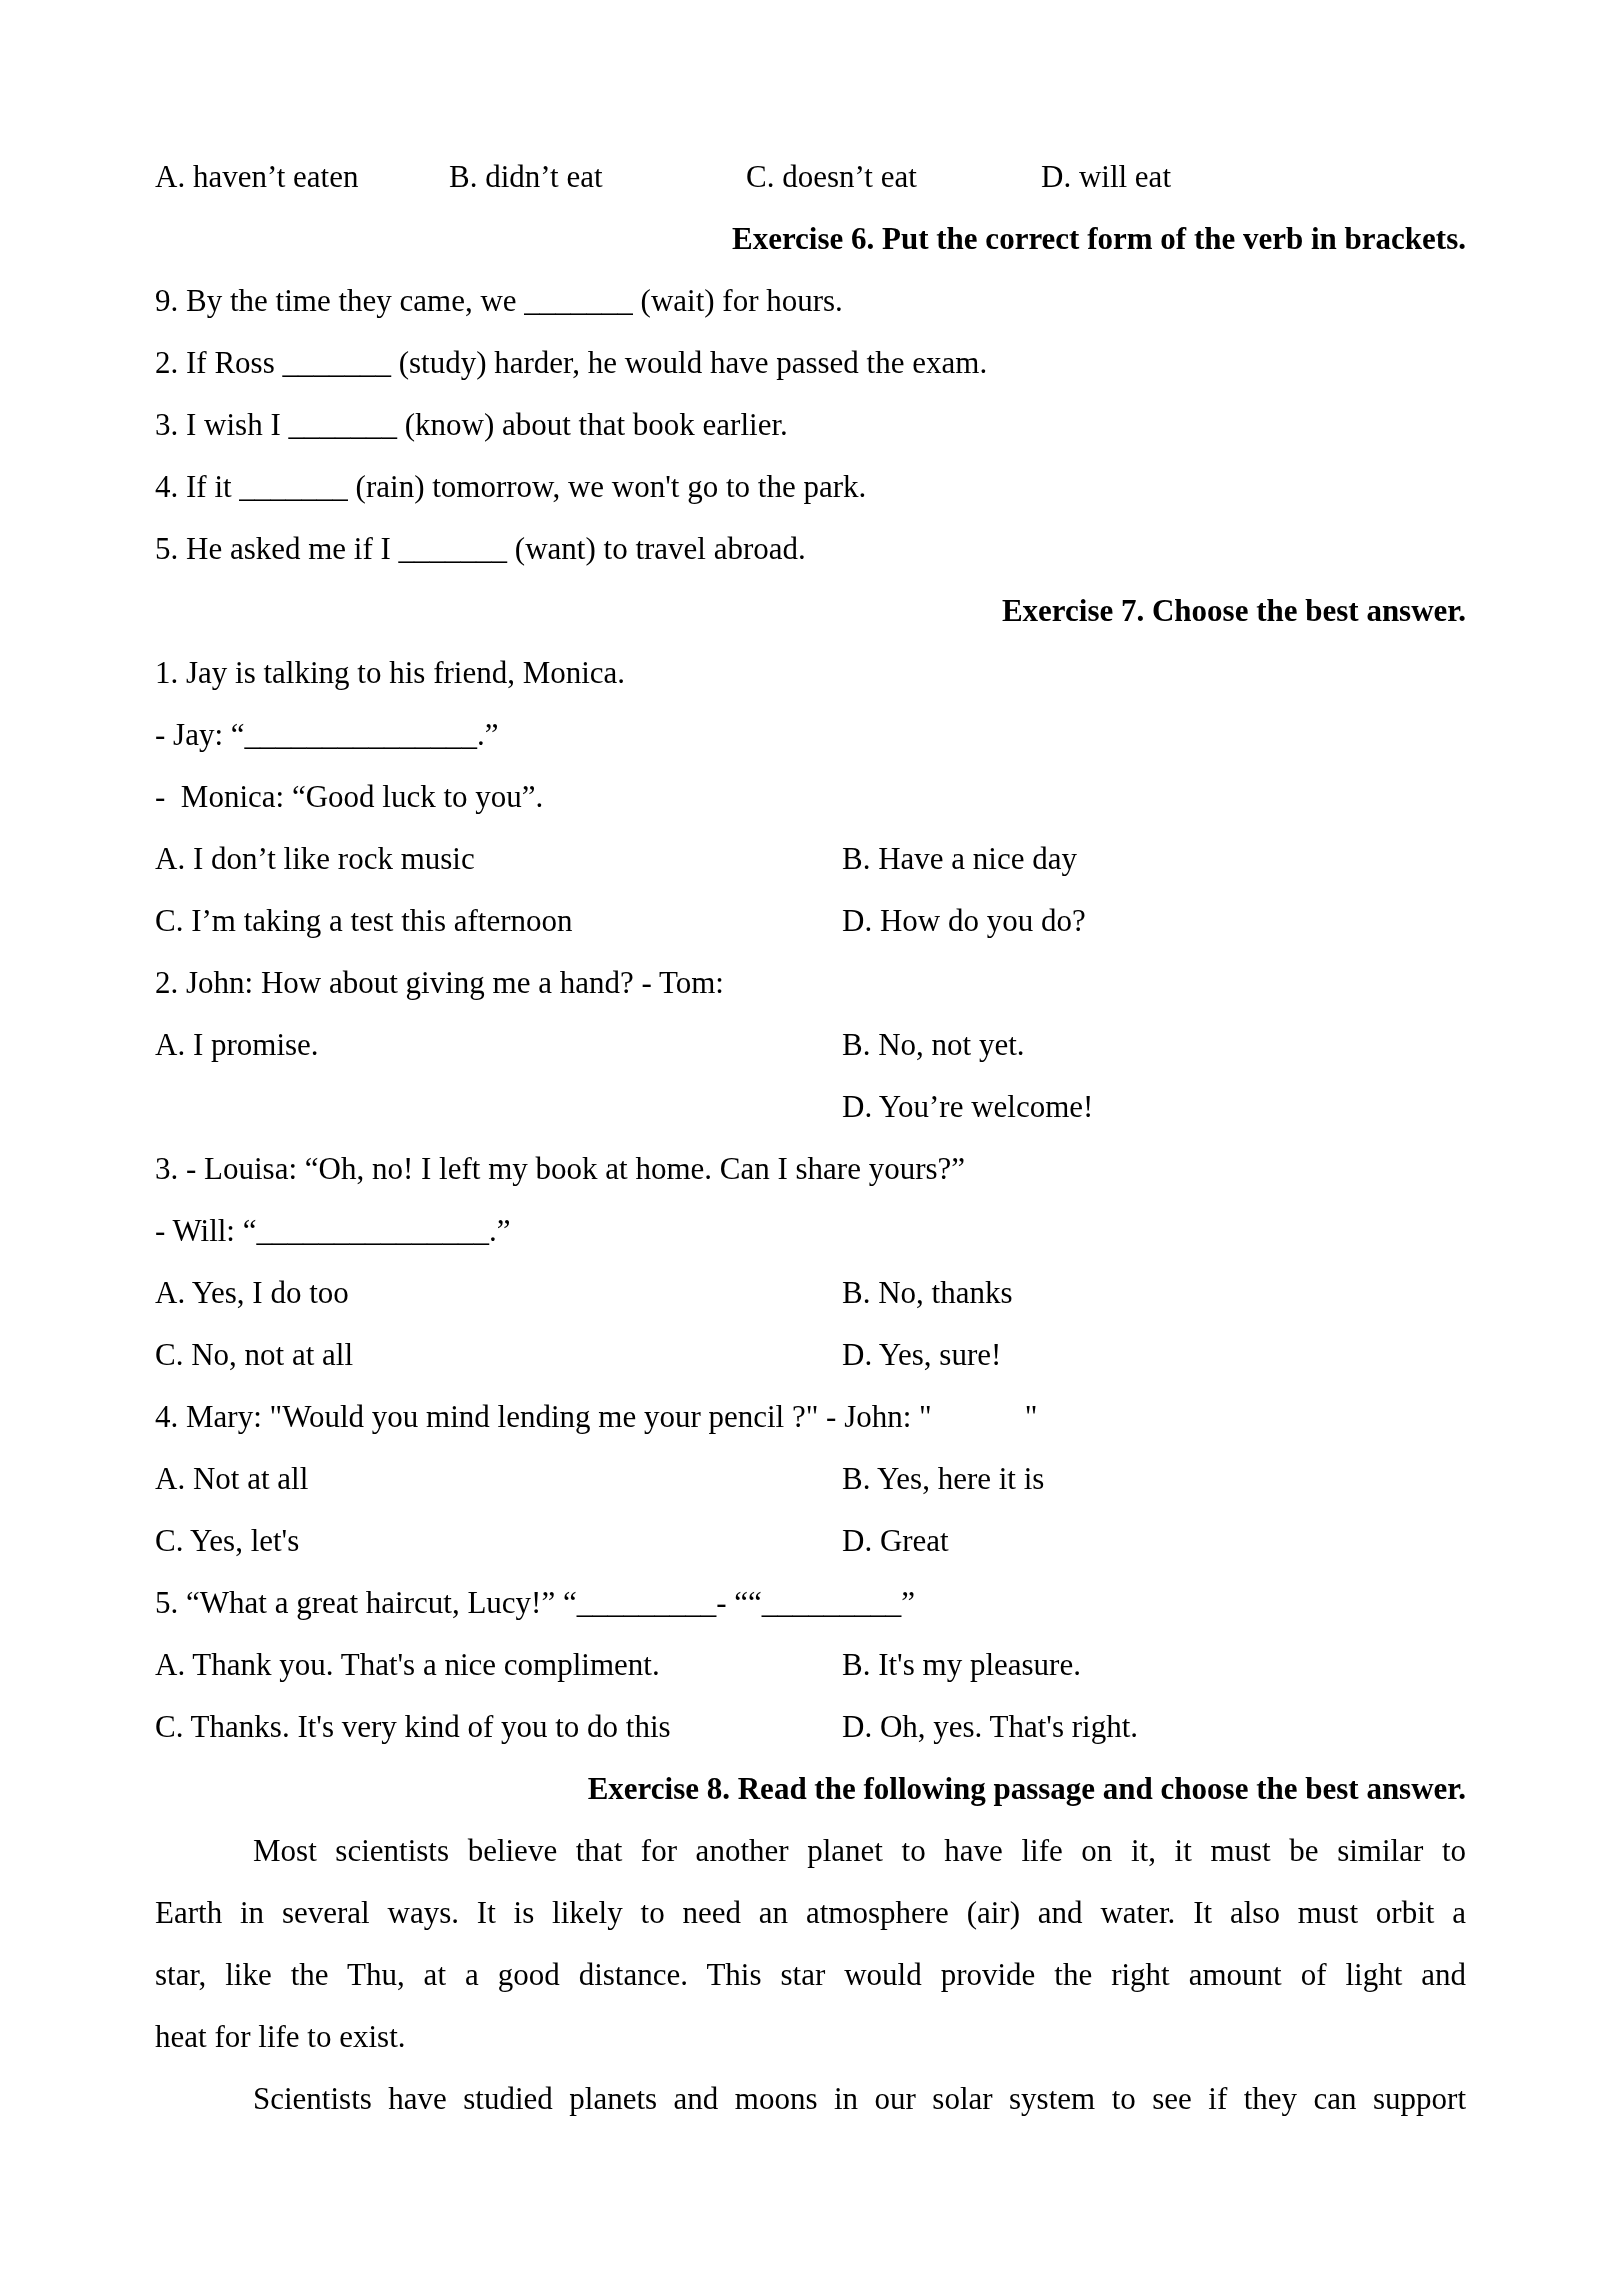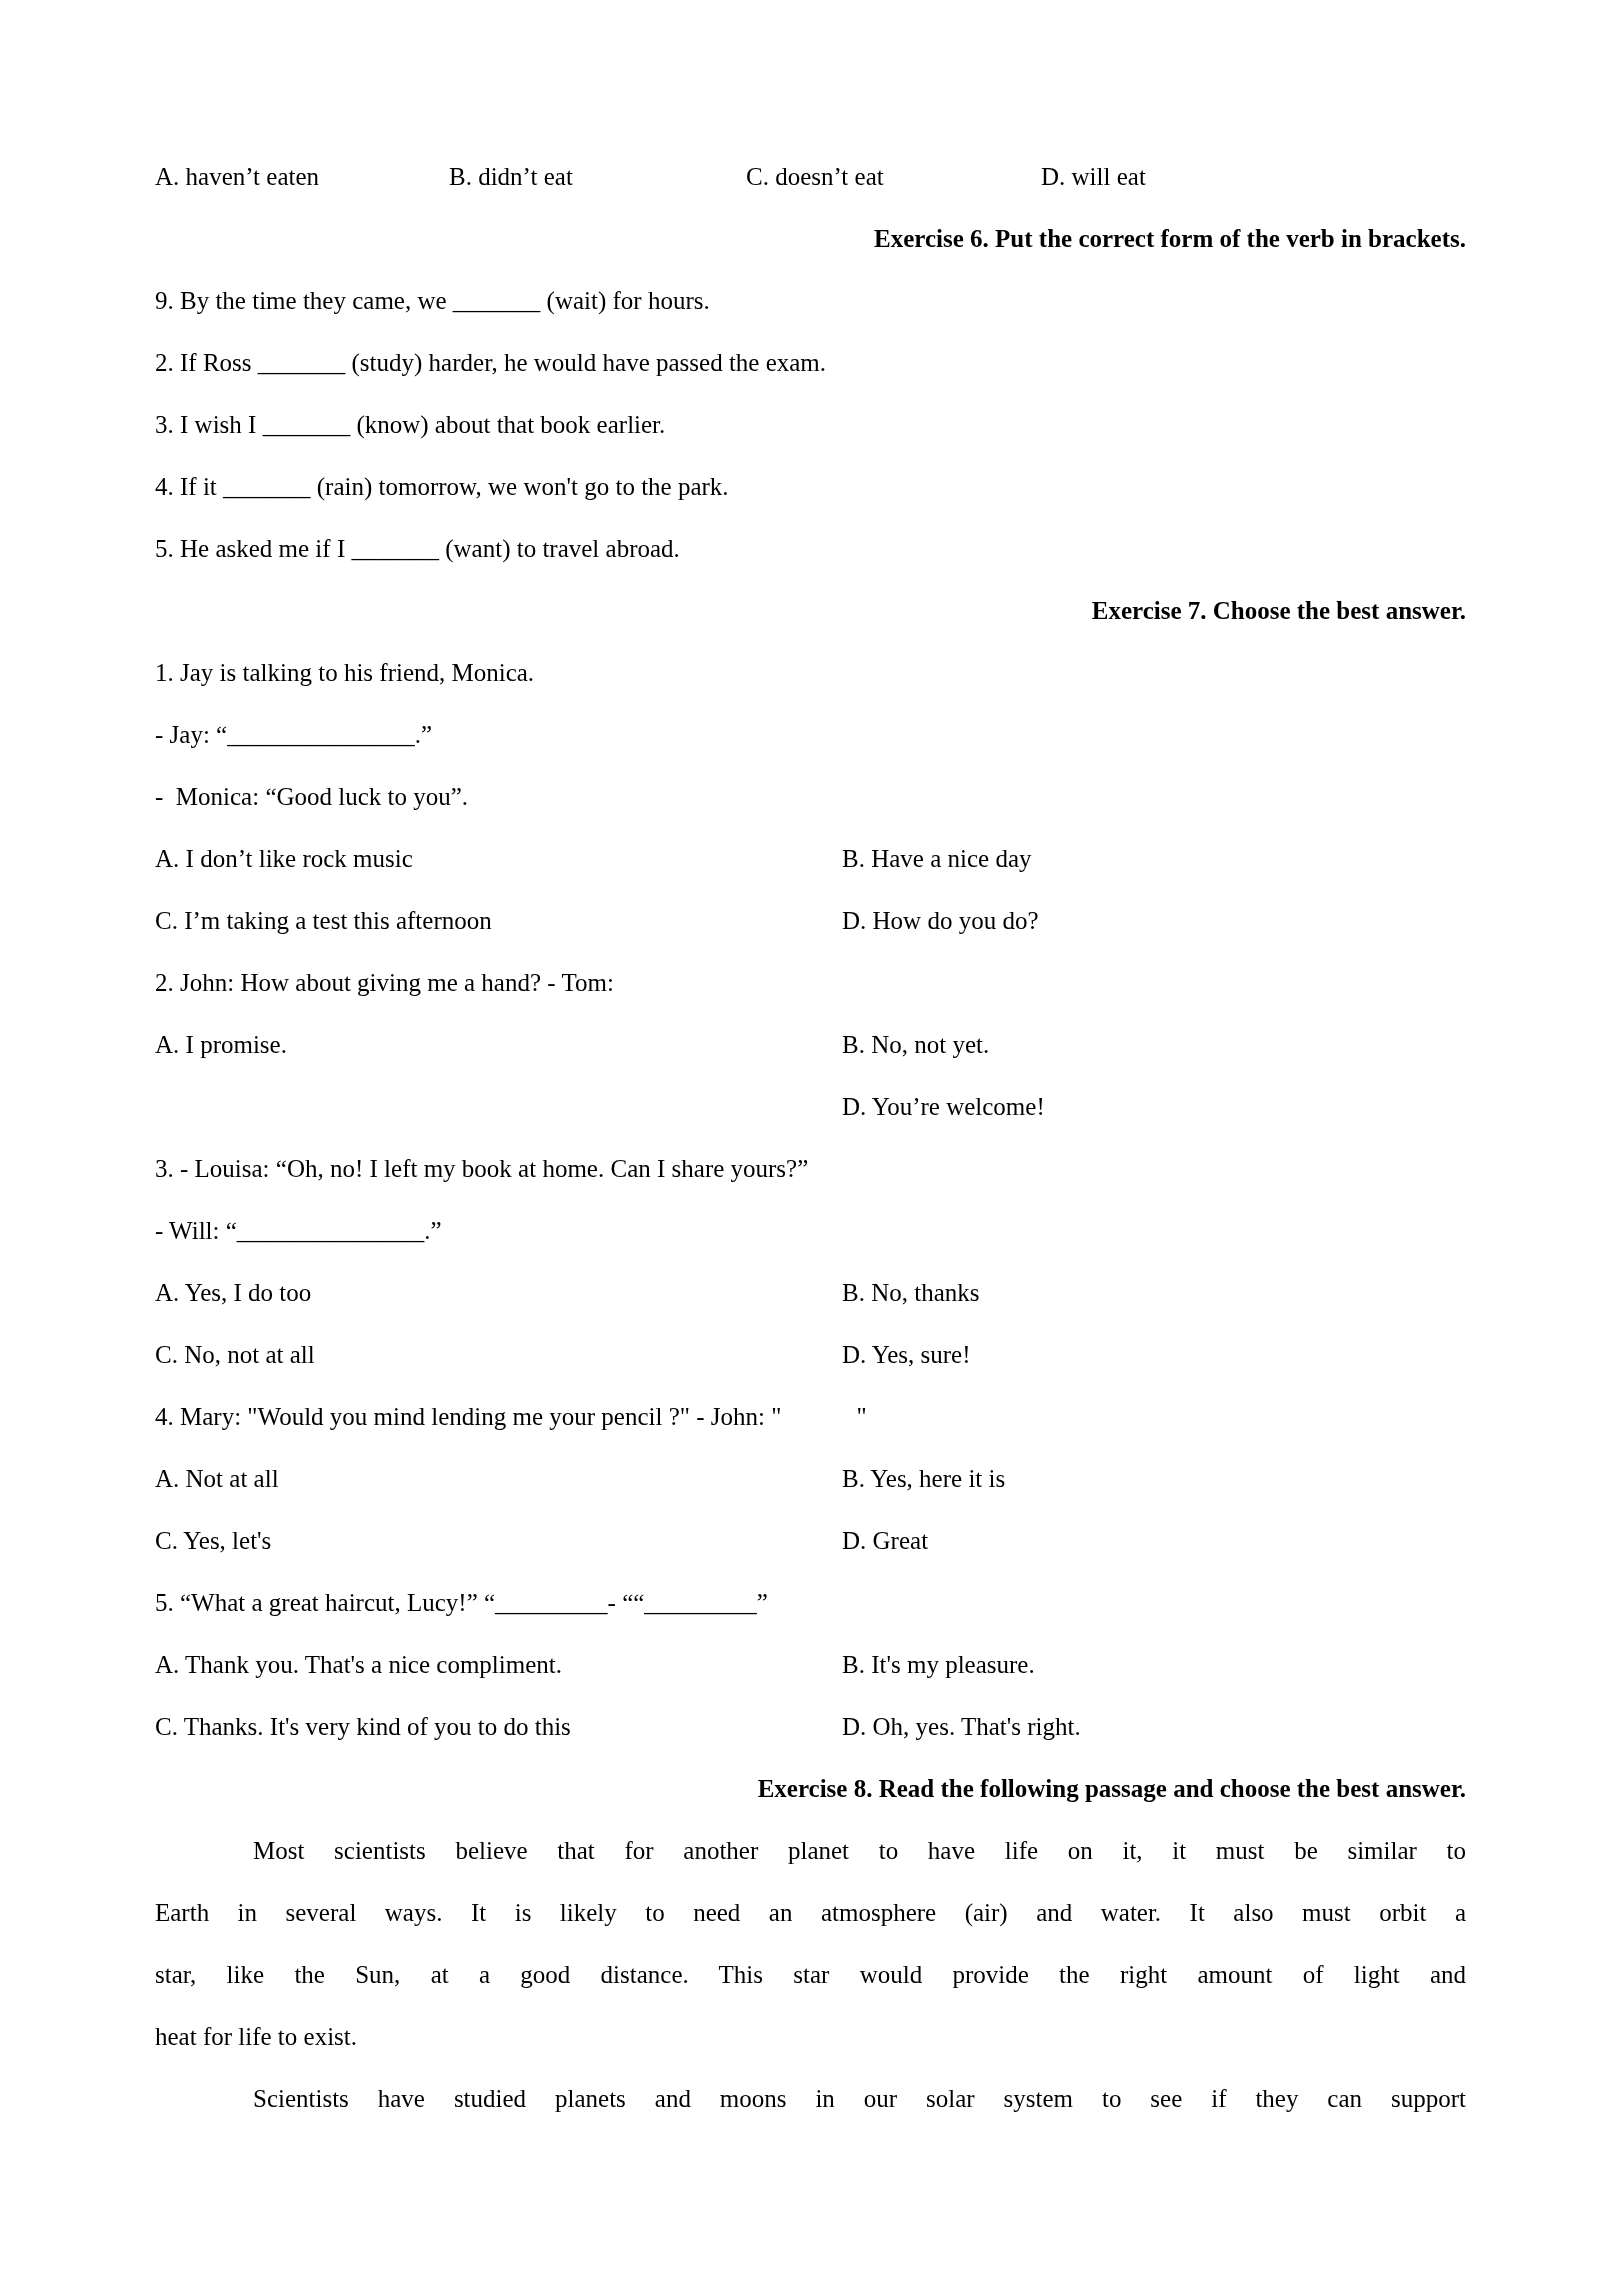"A. haven’t eaten" .page { font-size: 25px -> 31px }
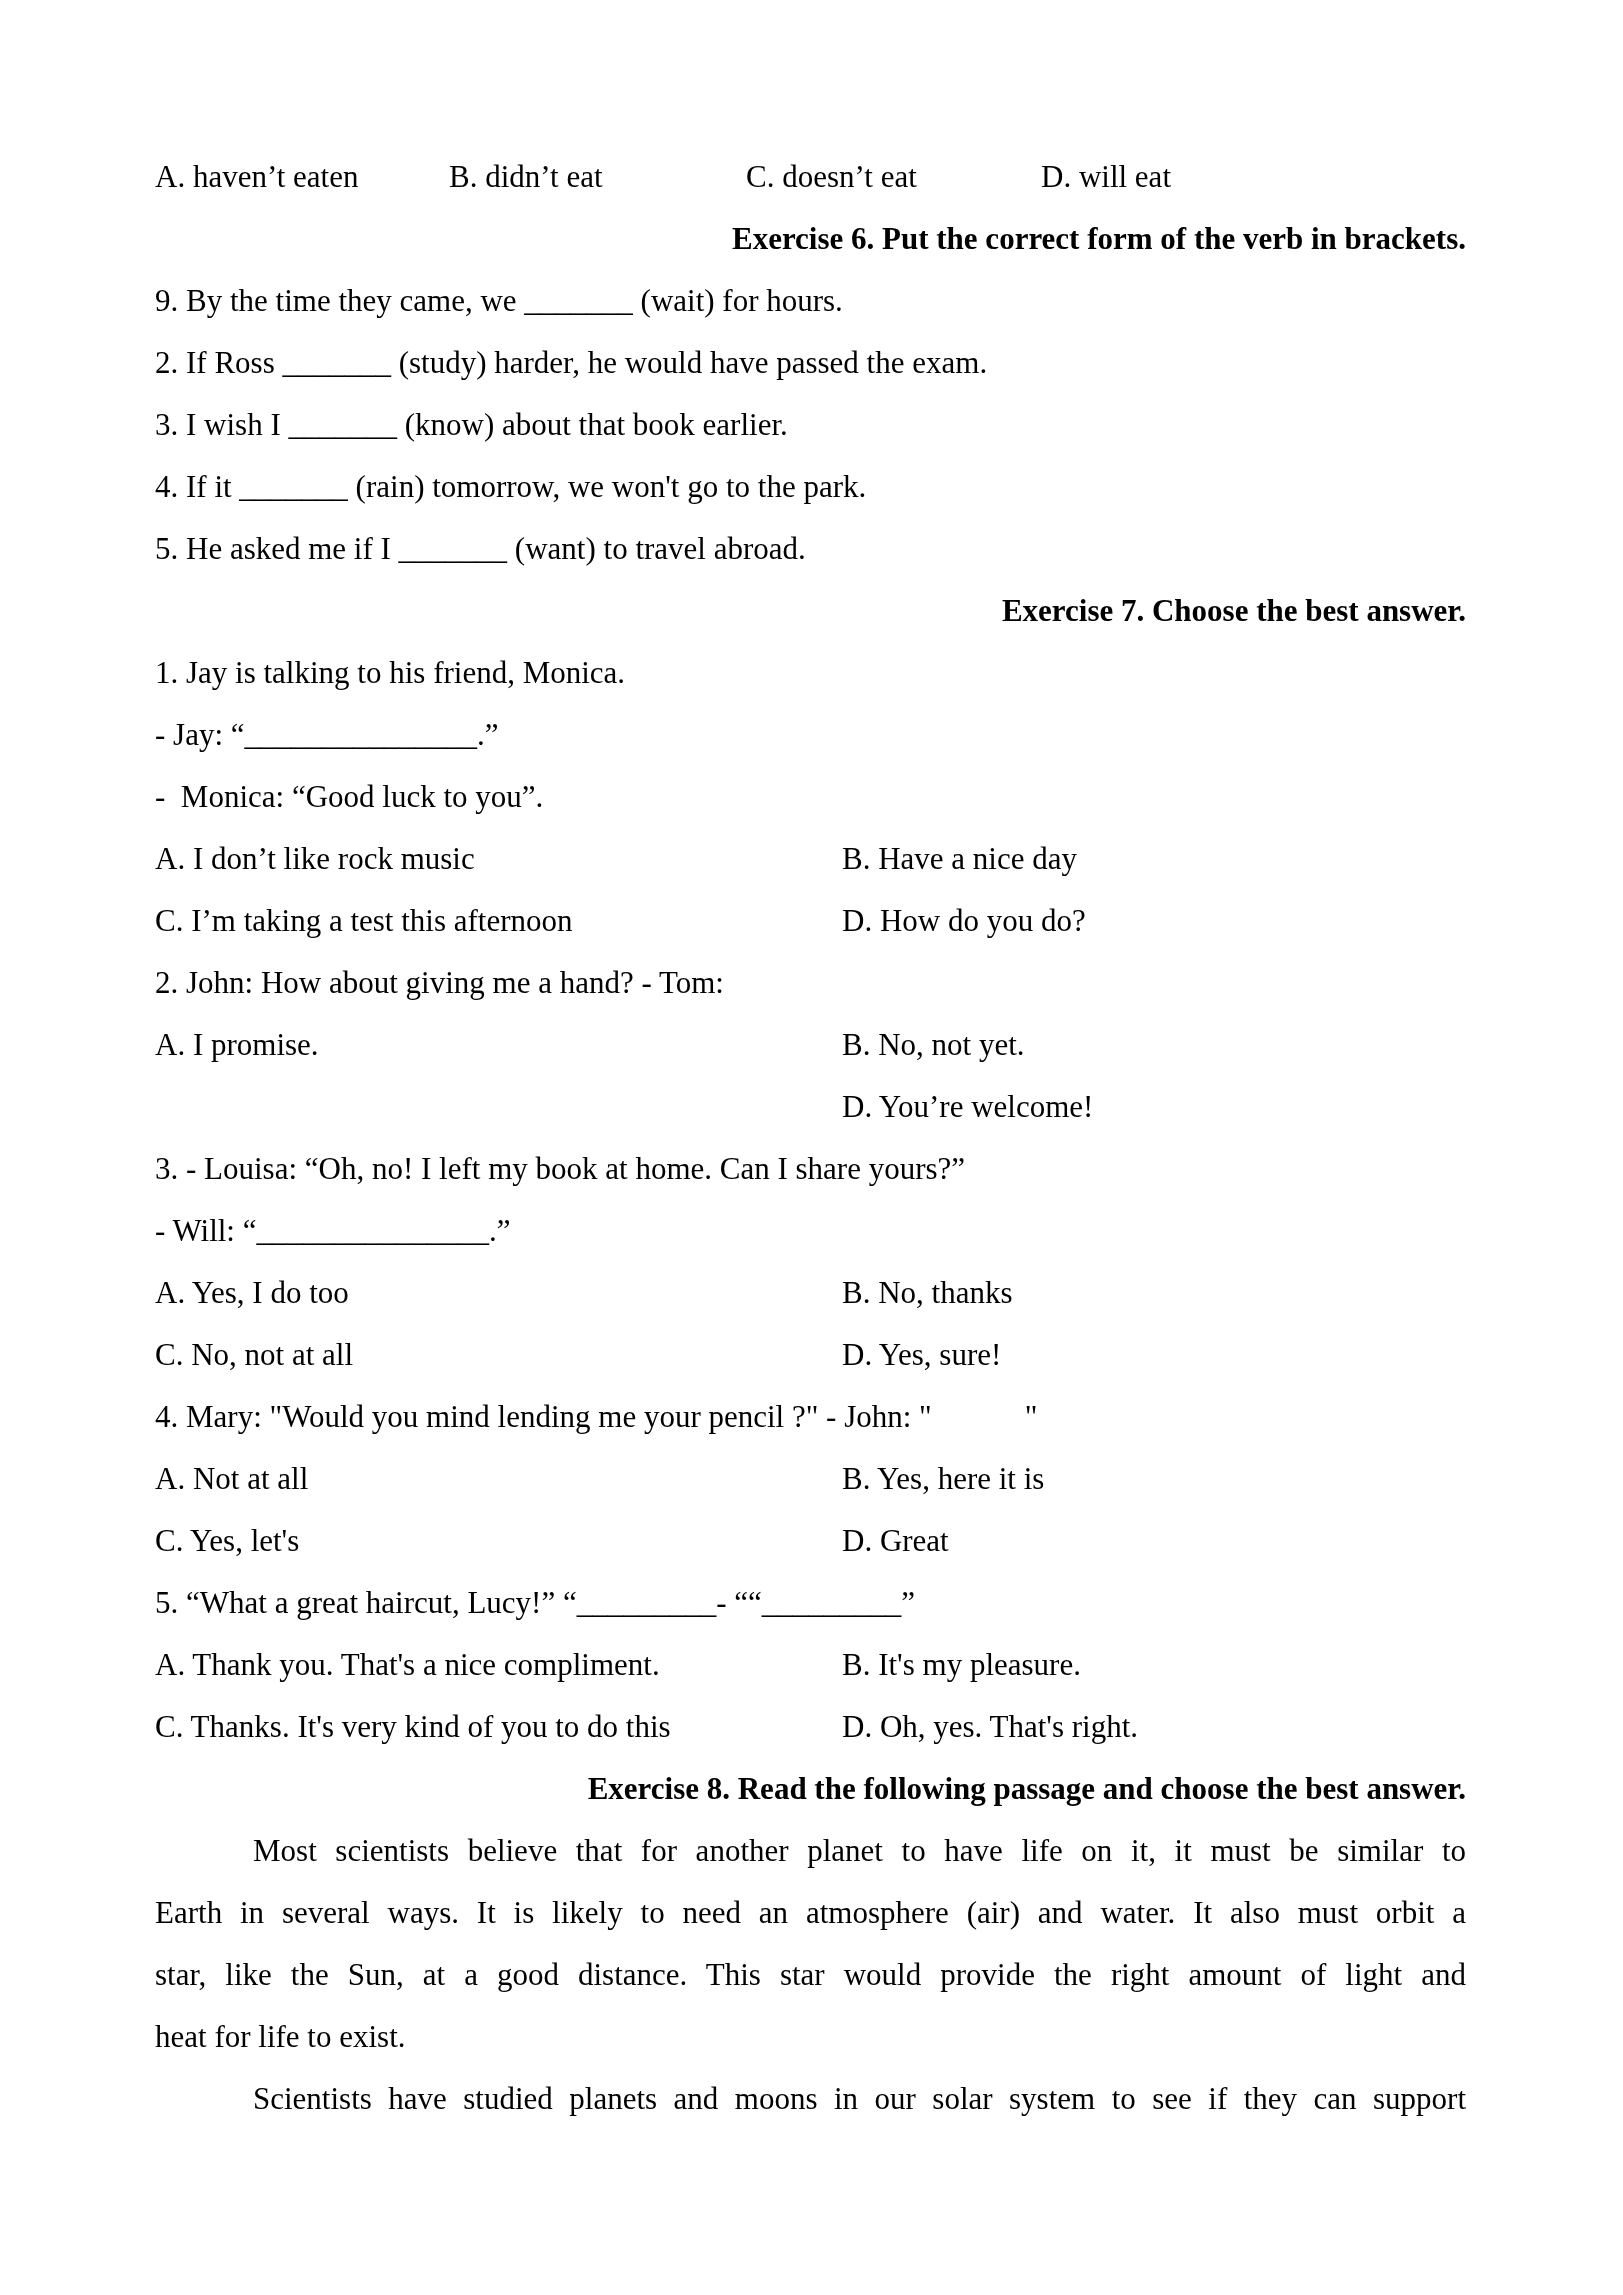"star, like the Sun, at" div.para-line { text: Sun -> Thu }
